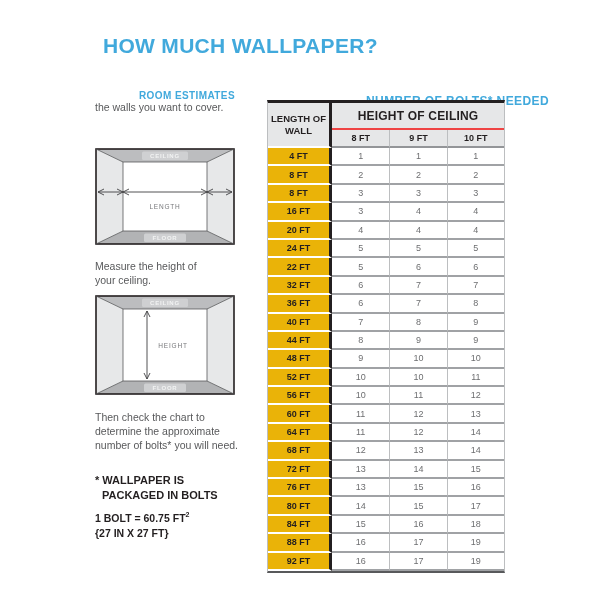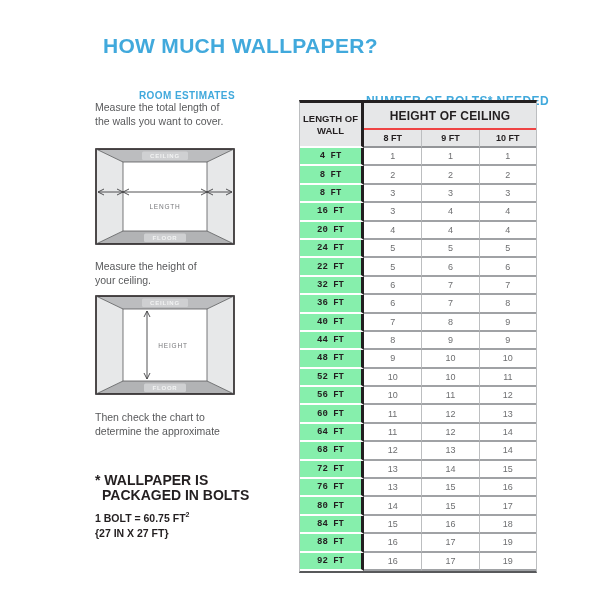"Measure the total length of" div { html: <div>Measure the total length of</div> -> none }
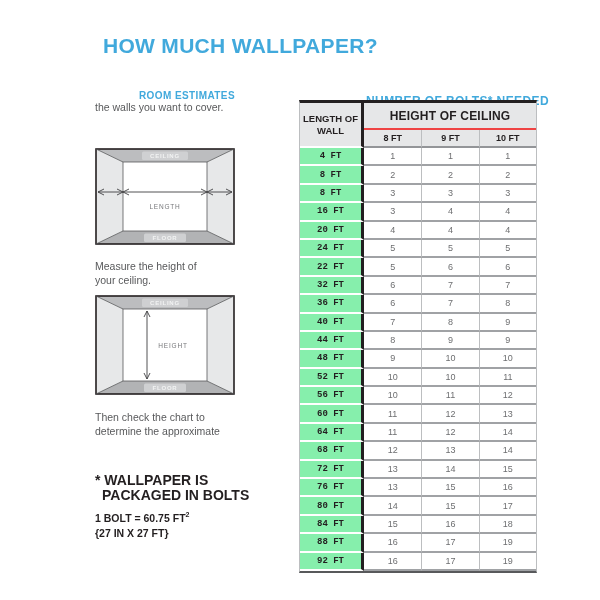"LENGTH OF WALL" table.bolts-table { margin-left: 32px -> none }
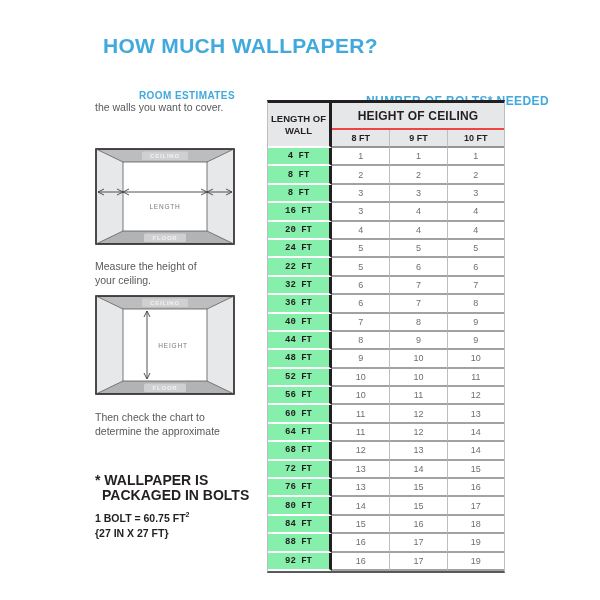"4 FT" .rowlabel-cell { background: #86efac -> #eab308; font-family: Liberation Mono, monospace -> none }
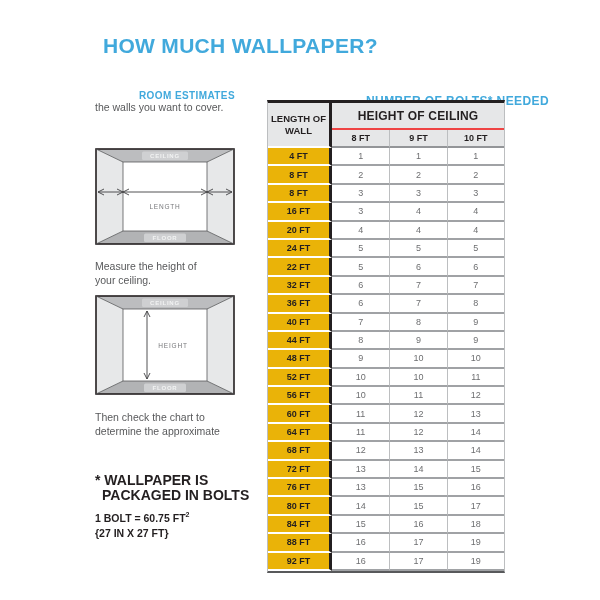"number of bolts* you will" div { html: none -> <div>number of bolts* you will need.</div> }
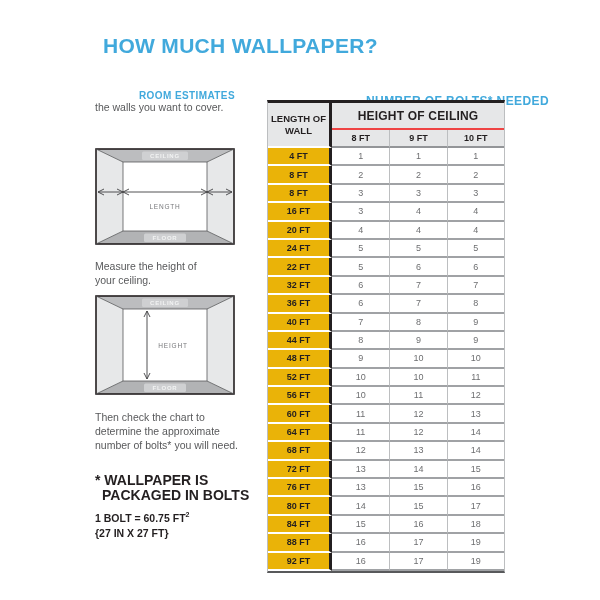"* WALLPAPER IS" .note-bolts { font-size: 14px -> 11px }
